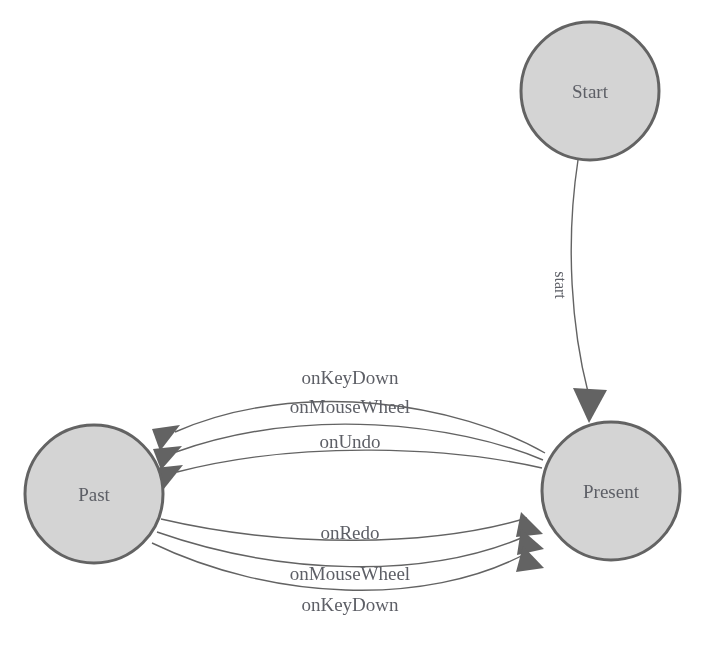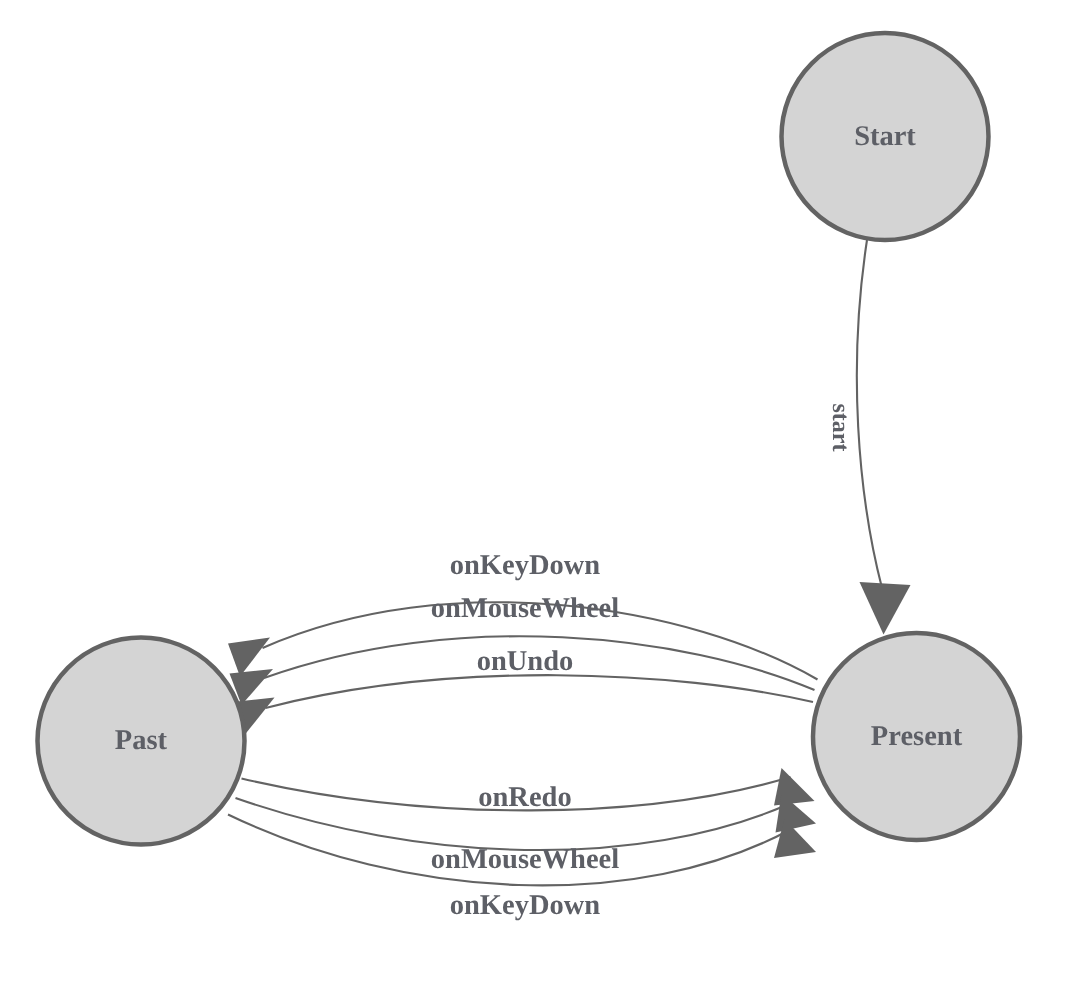"Start" #diagram-root { font-weight: bold -> none }
